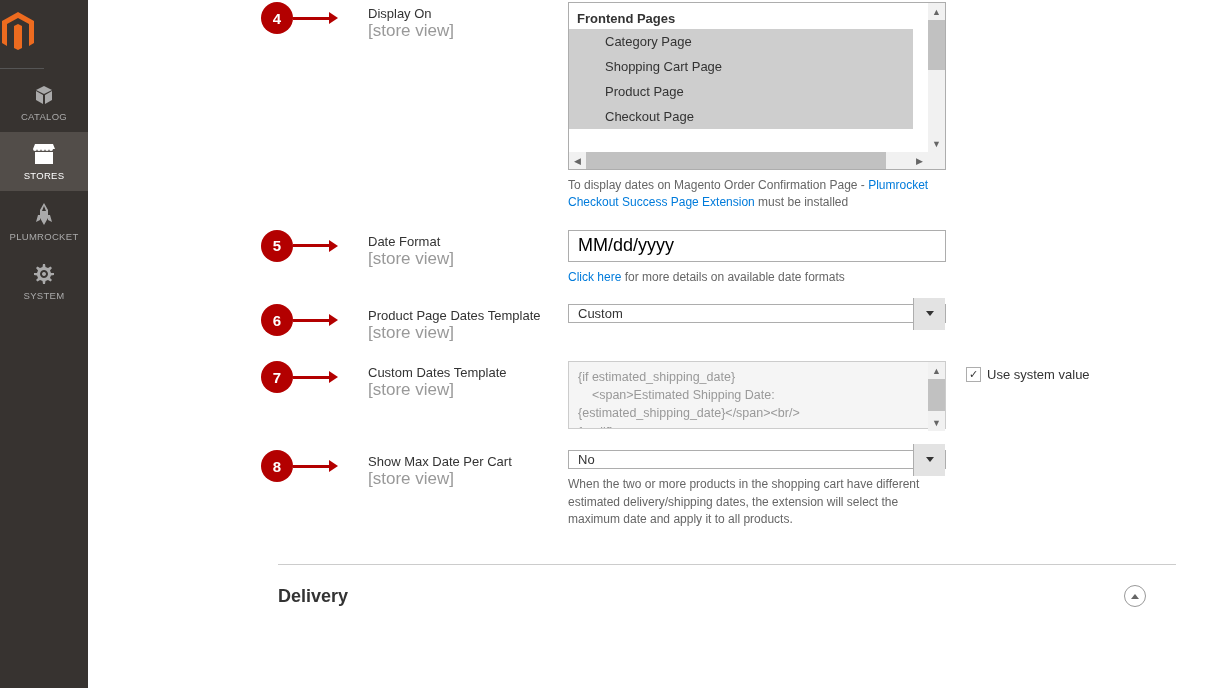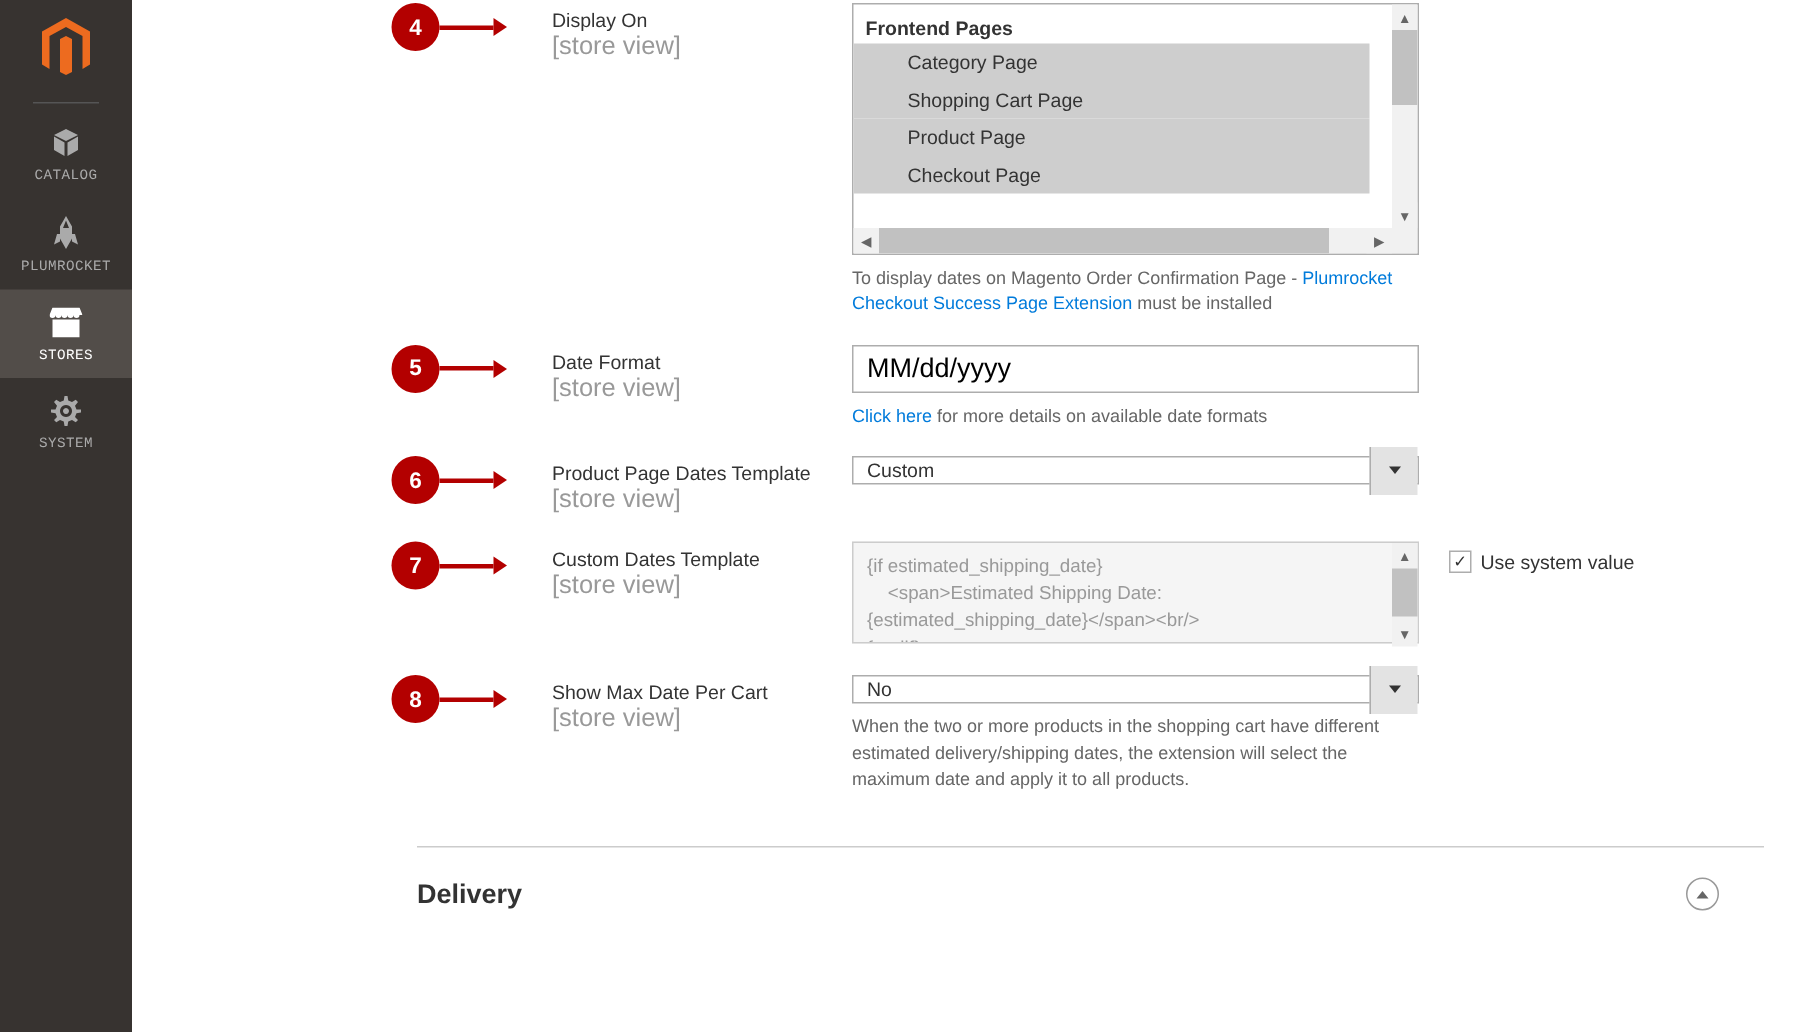"CATALOG" .sidebar { align-items: center -> flex-start; font-family: Liberation Mono, monospace -> none }
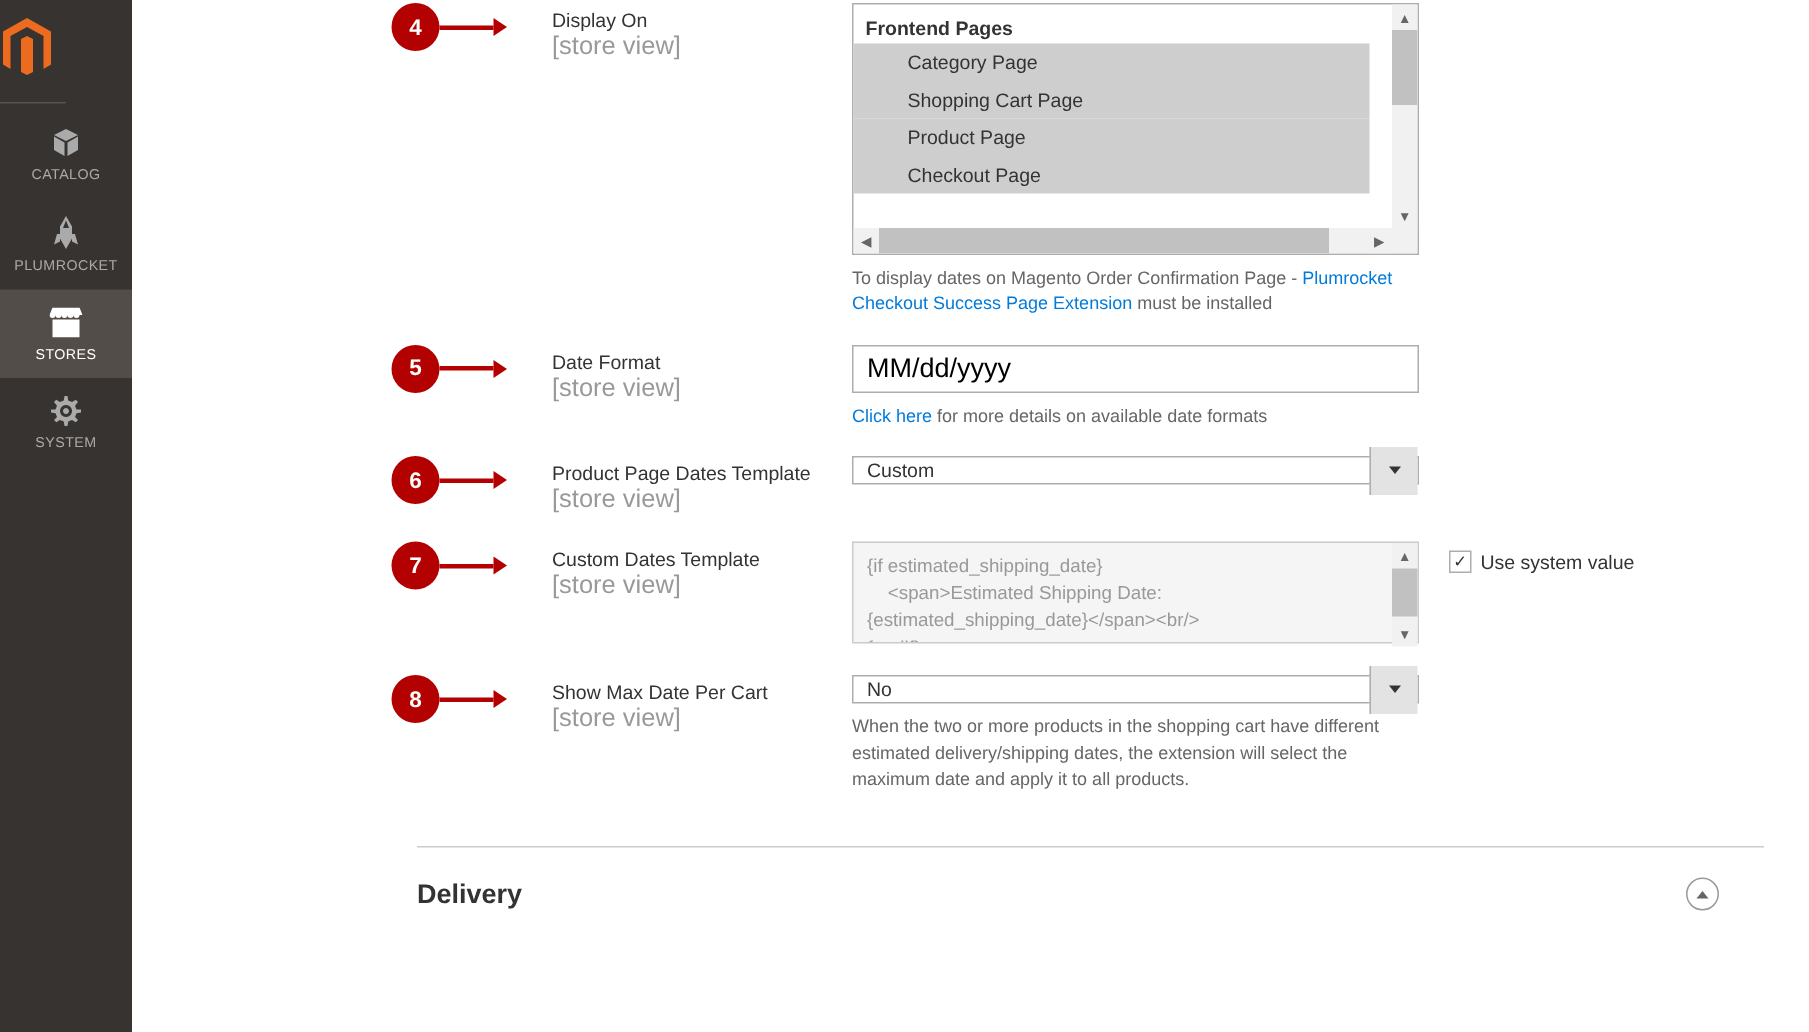"PLUMROCKET" div.sidebar-item { order: before "STORES" -> after "STORES" }
